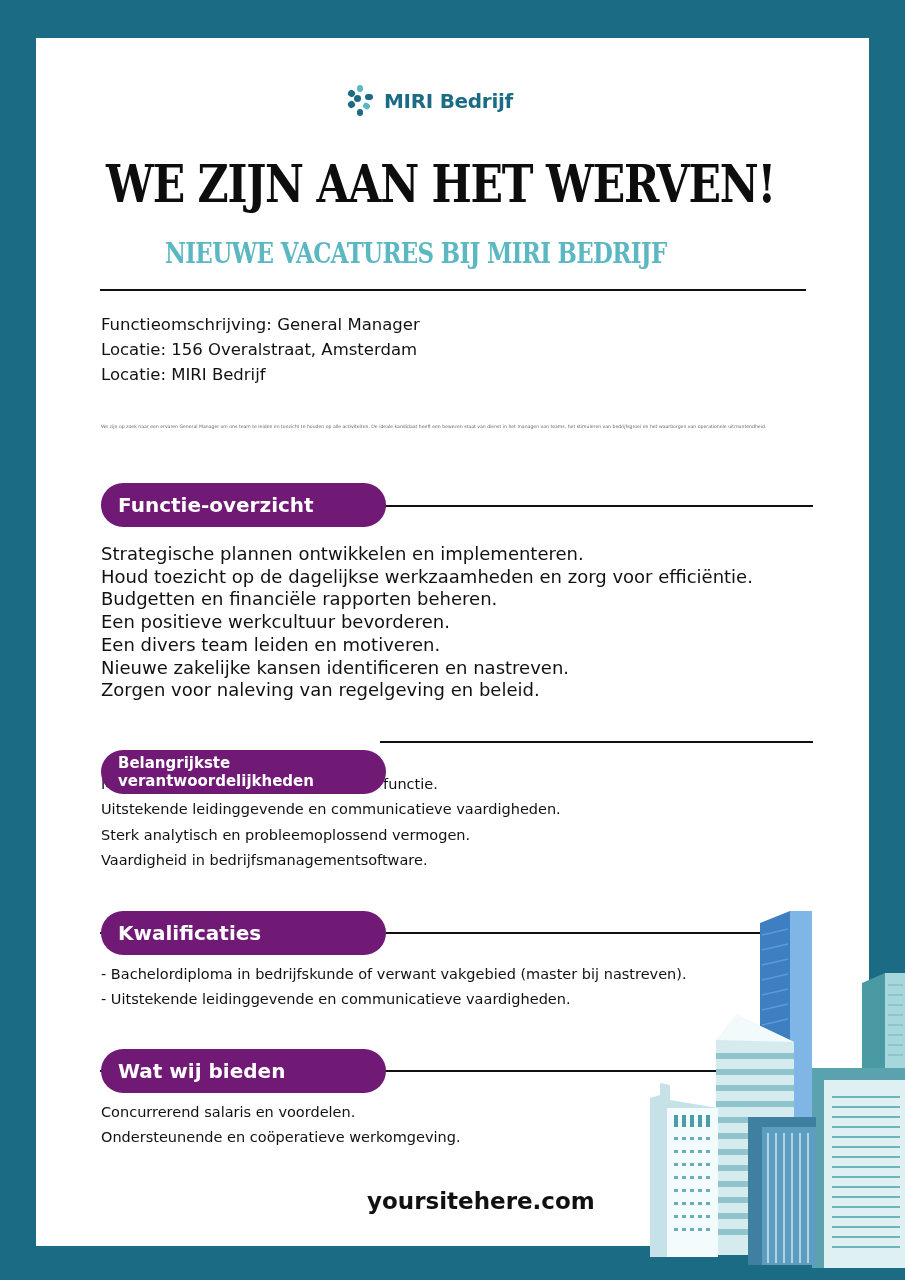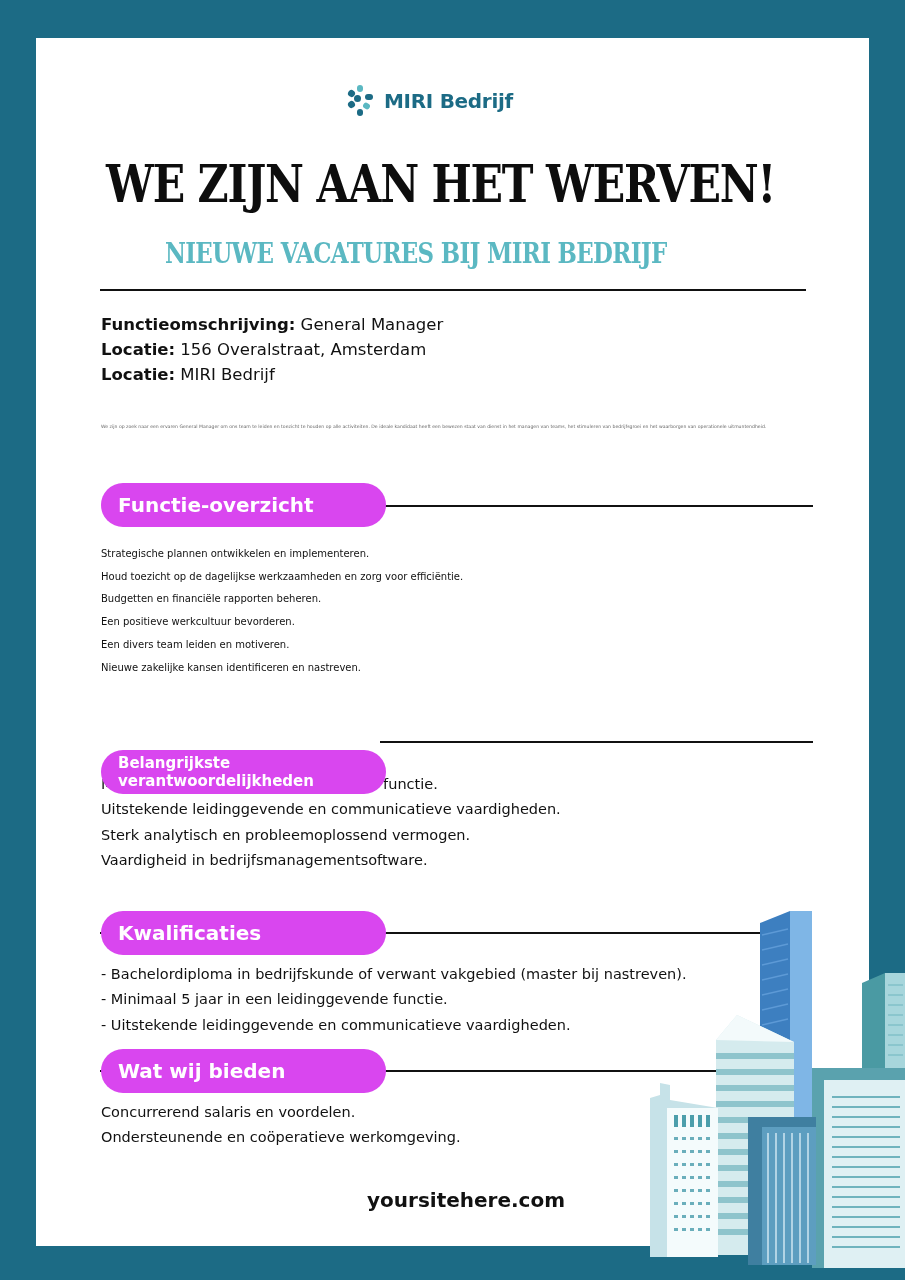"Functieomschrijving:" .meta b { font-weight: bold -> normal }
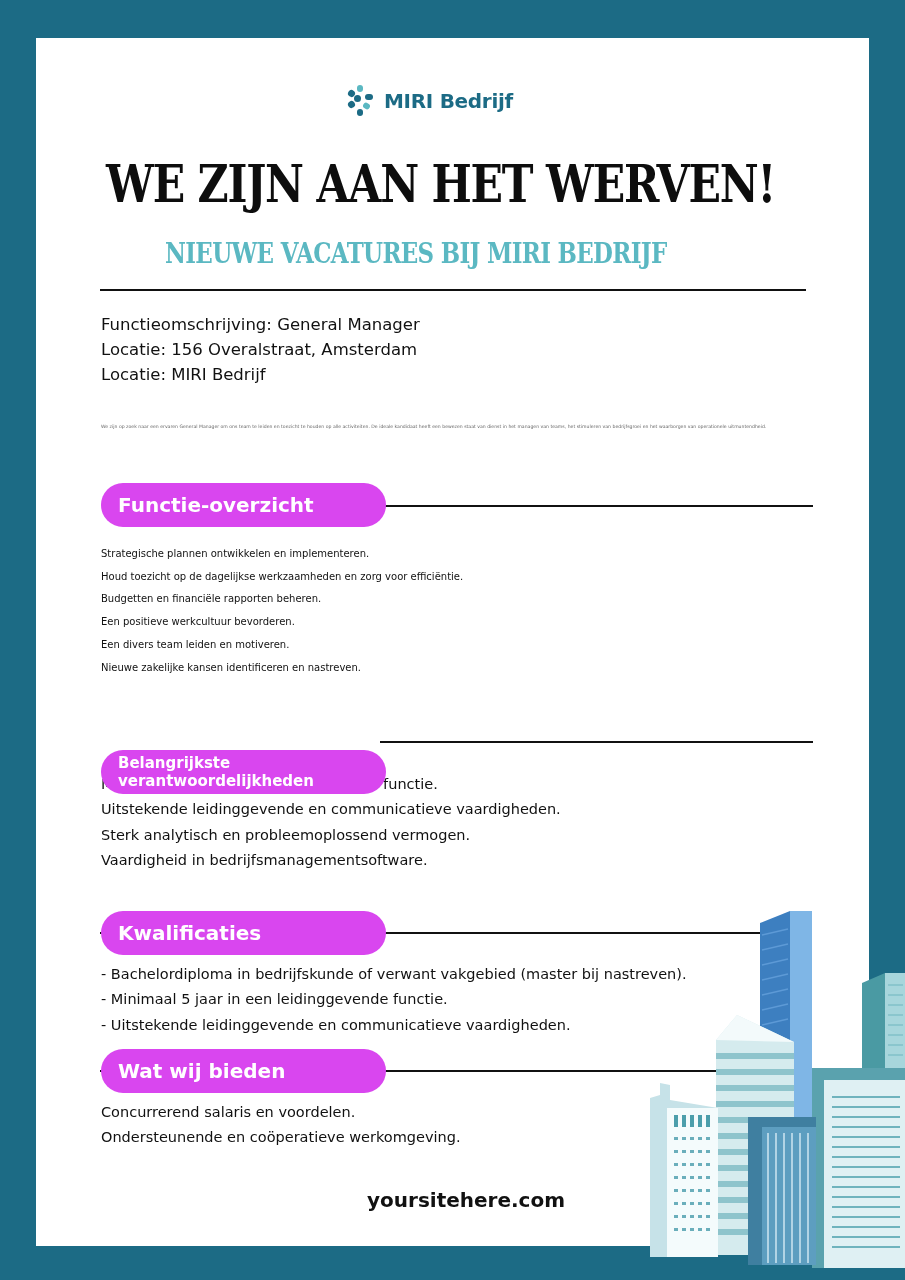"Functie-overzicht" .pill { background: #d946ef -> #701a75 }
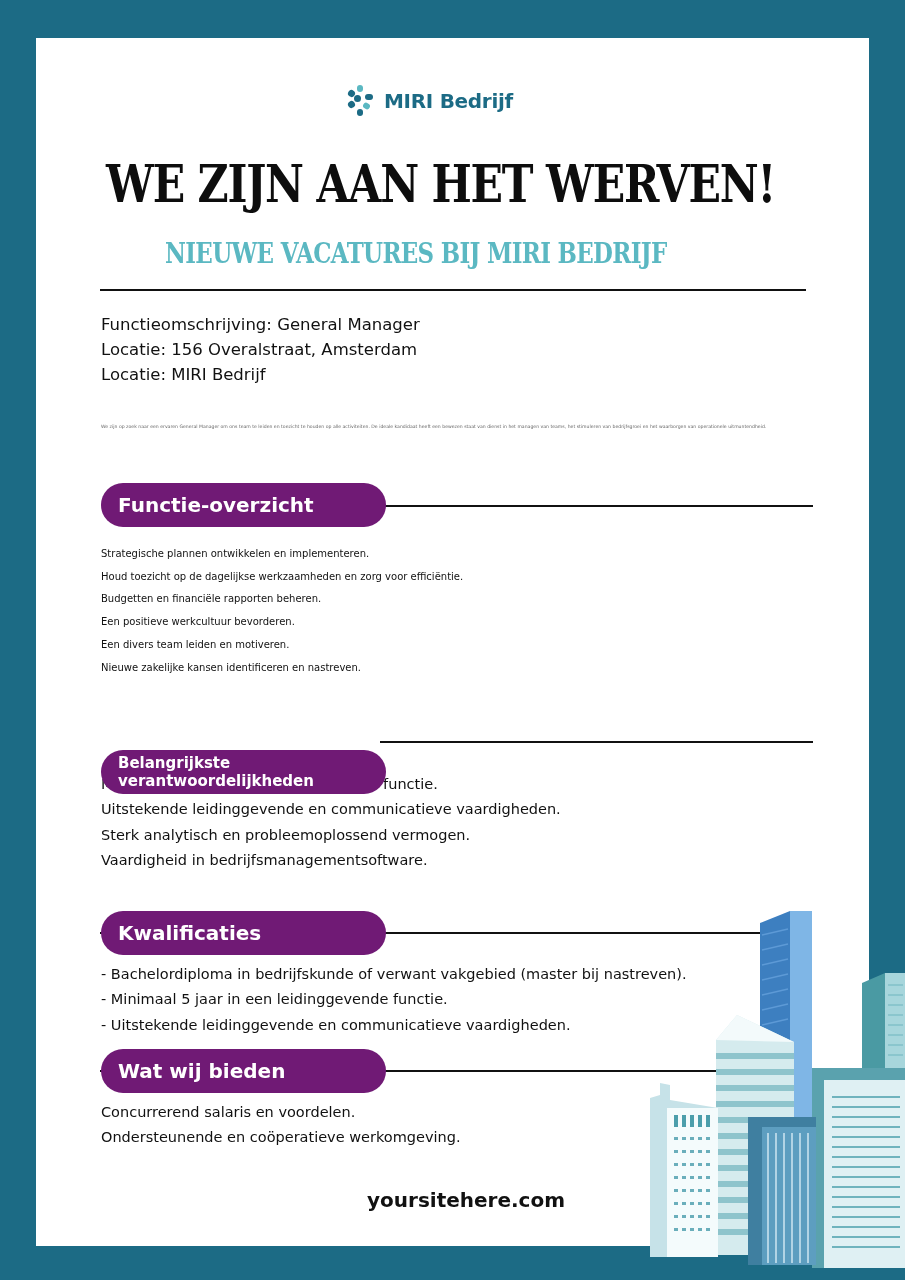"Strategische plannen ontwikkelen en" .l1 { font-size: 10px -> 18px }
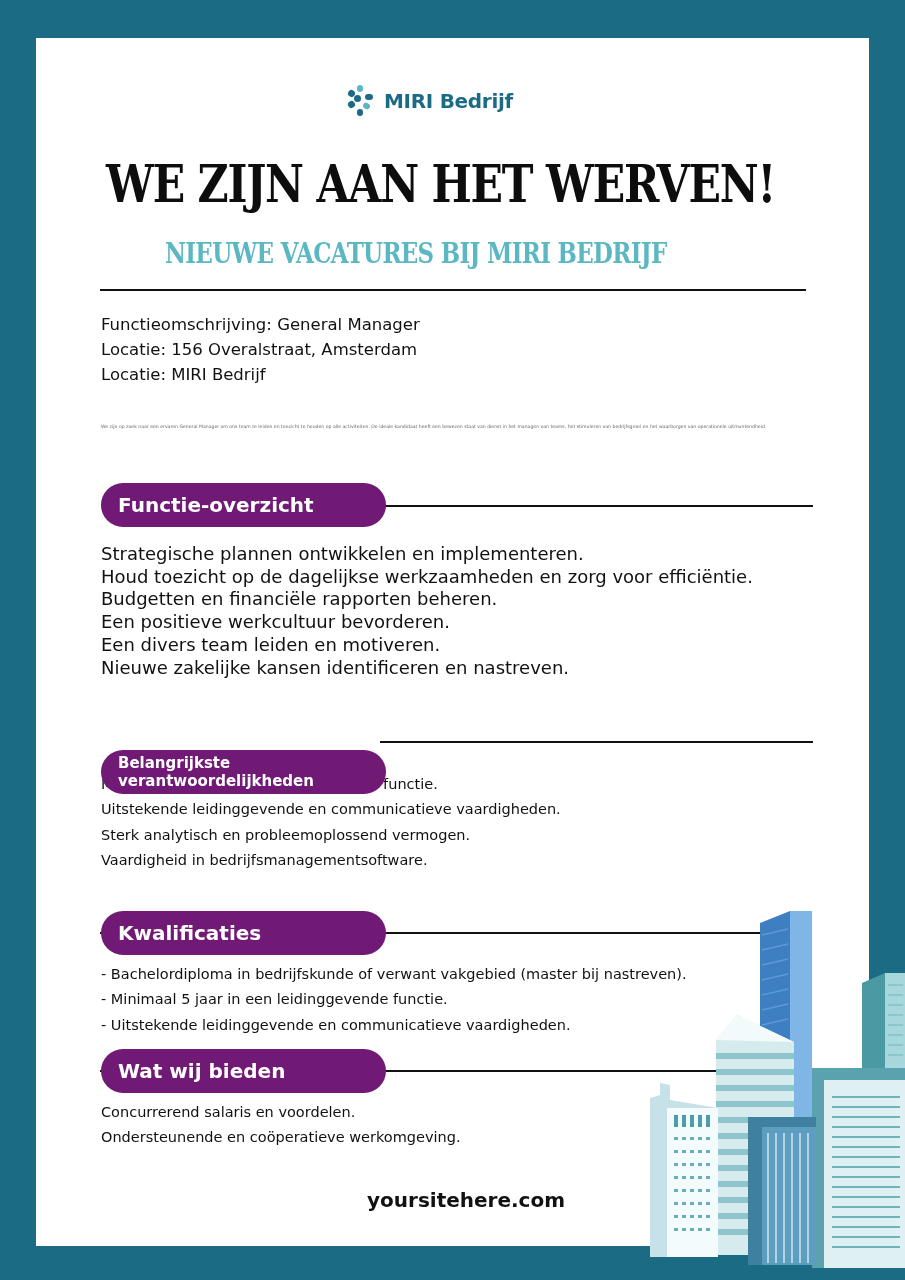"Zorgen voor naleving van regelgeving" div { html: none -> <div>Zorgen voor naleving van regelgeving en beleid.</div> }
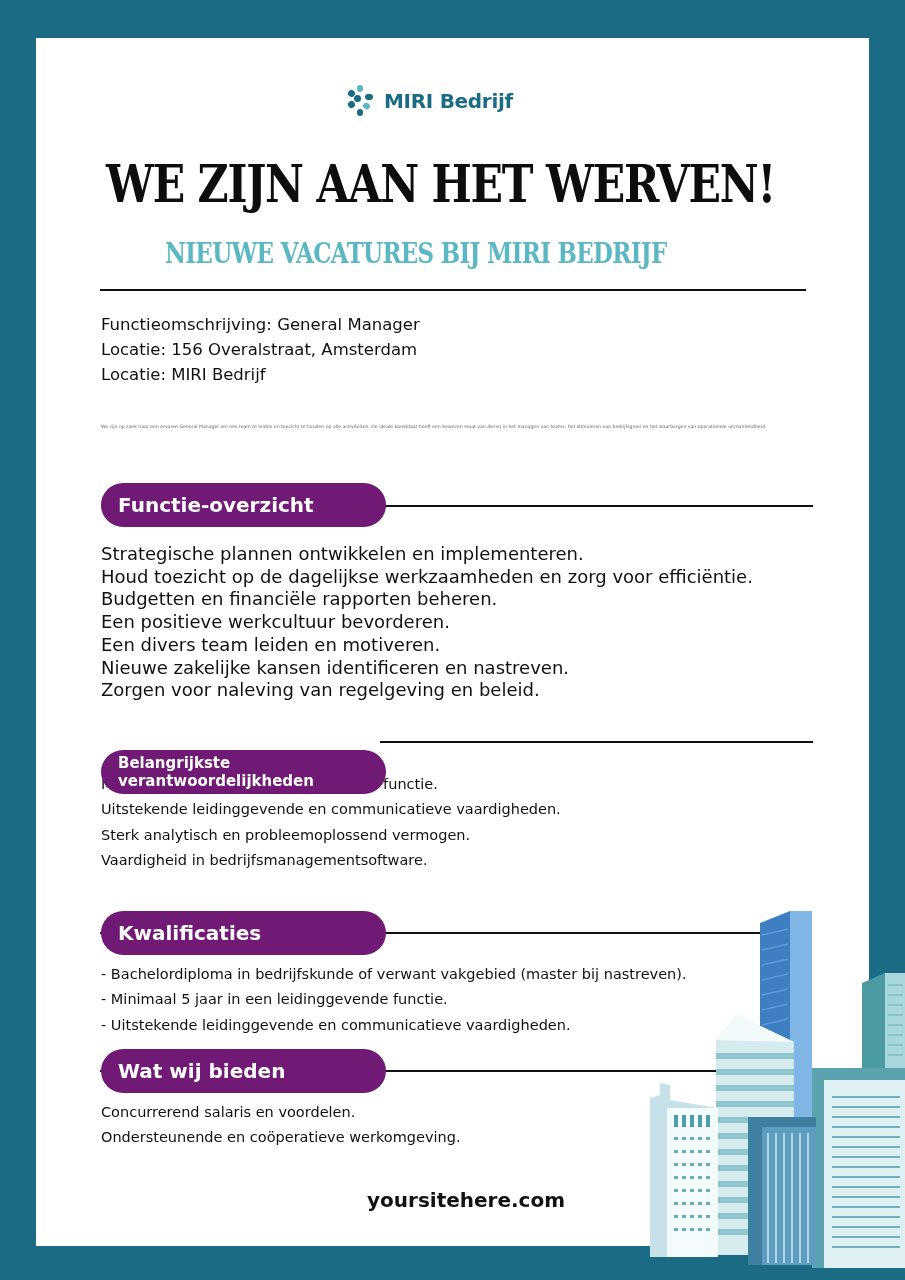"- Minimaal 5 jaar in" div { html: <div>- Minimaal 5 jaar in een leidinggevende functie.</div> -> none }
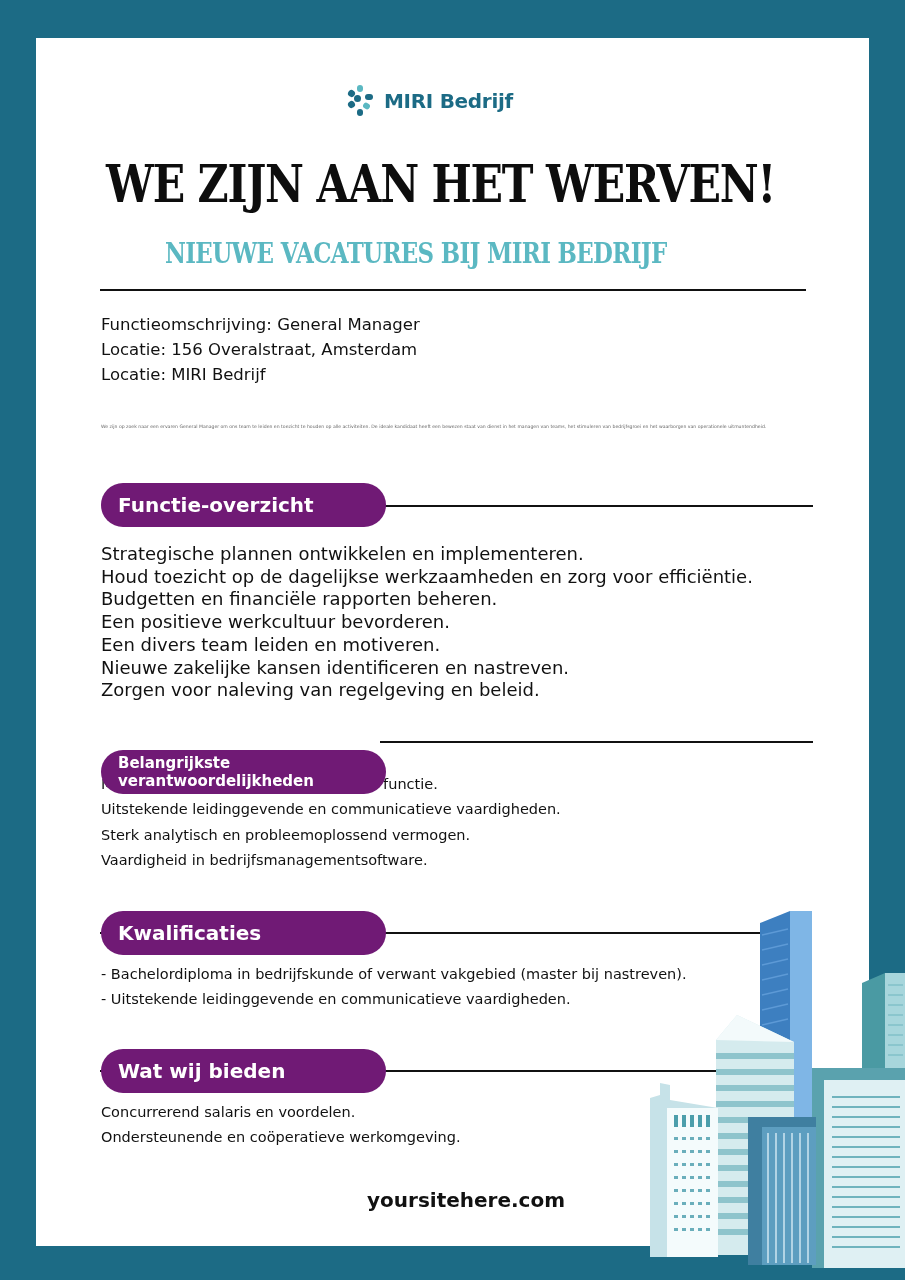"yoursitehere.com" .site { font-size: 20px -> 23px }
